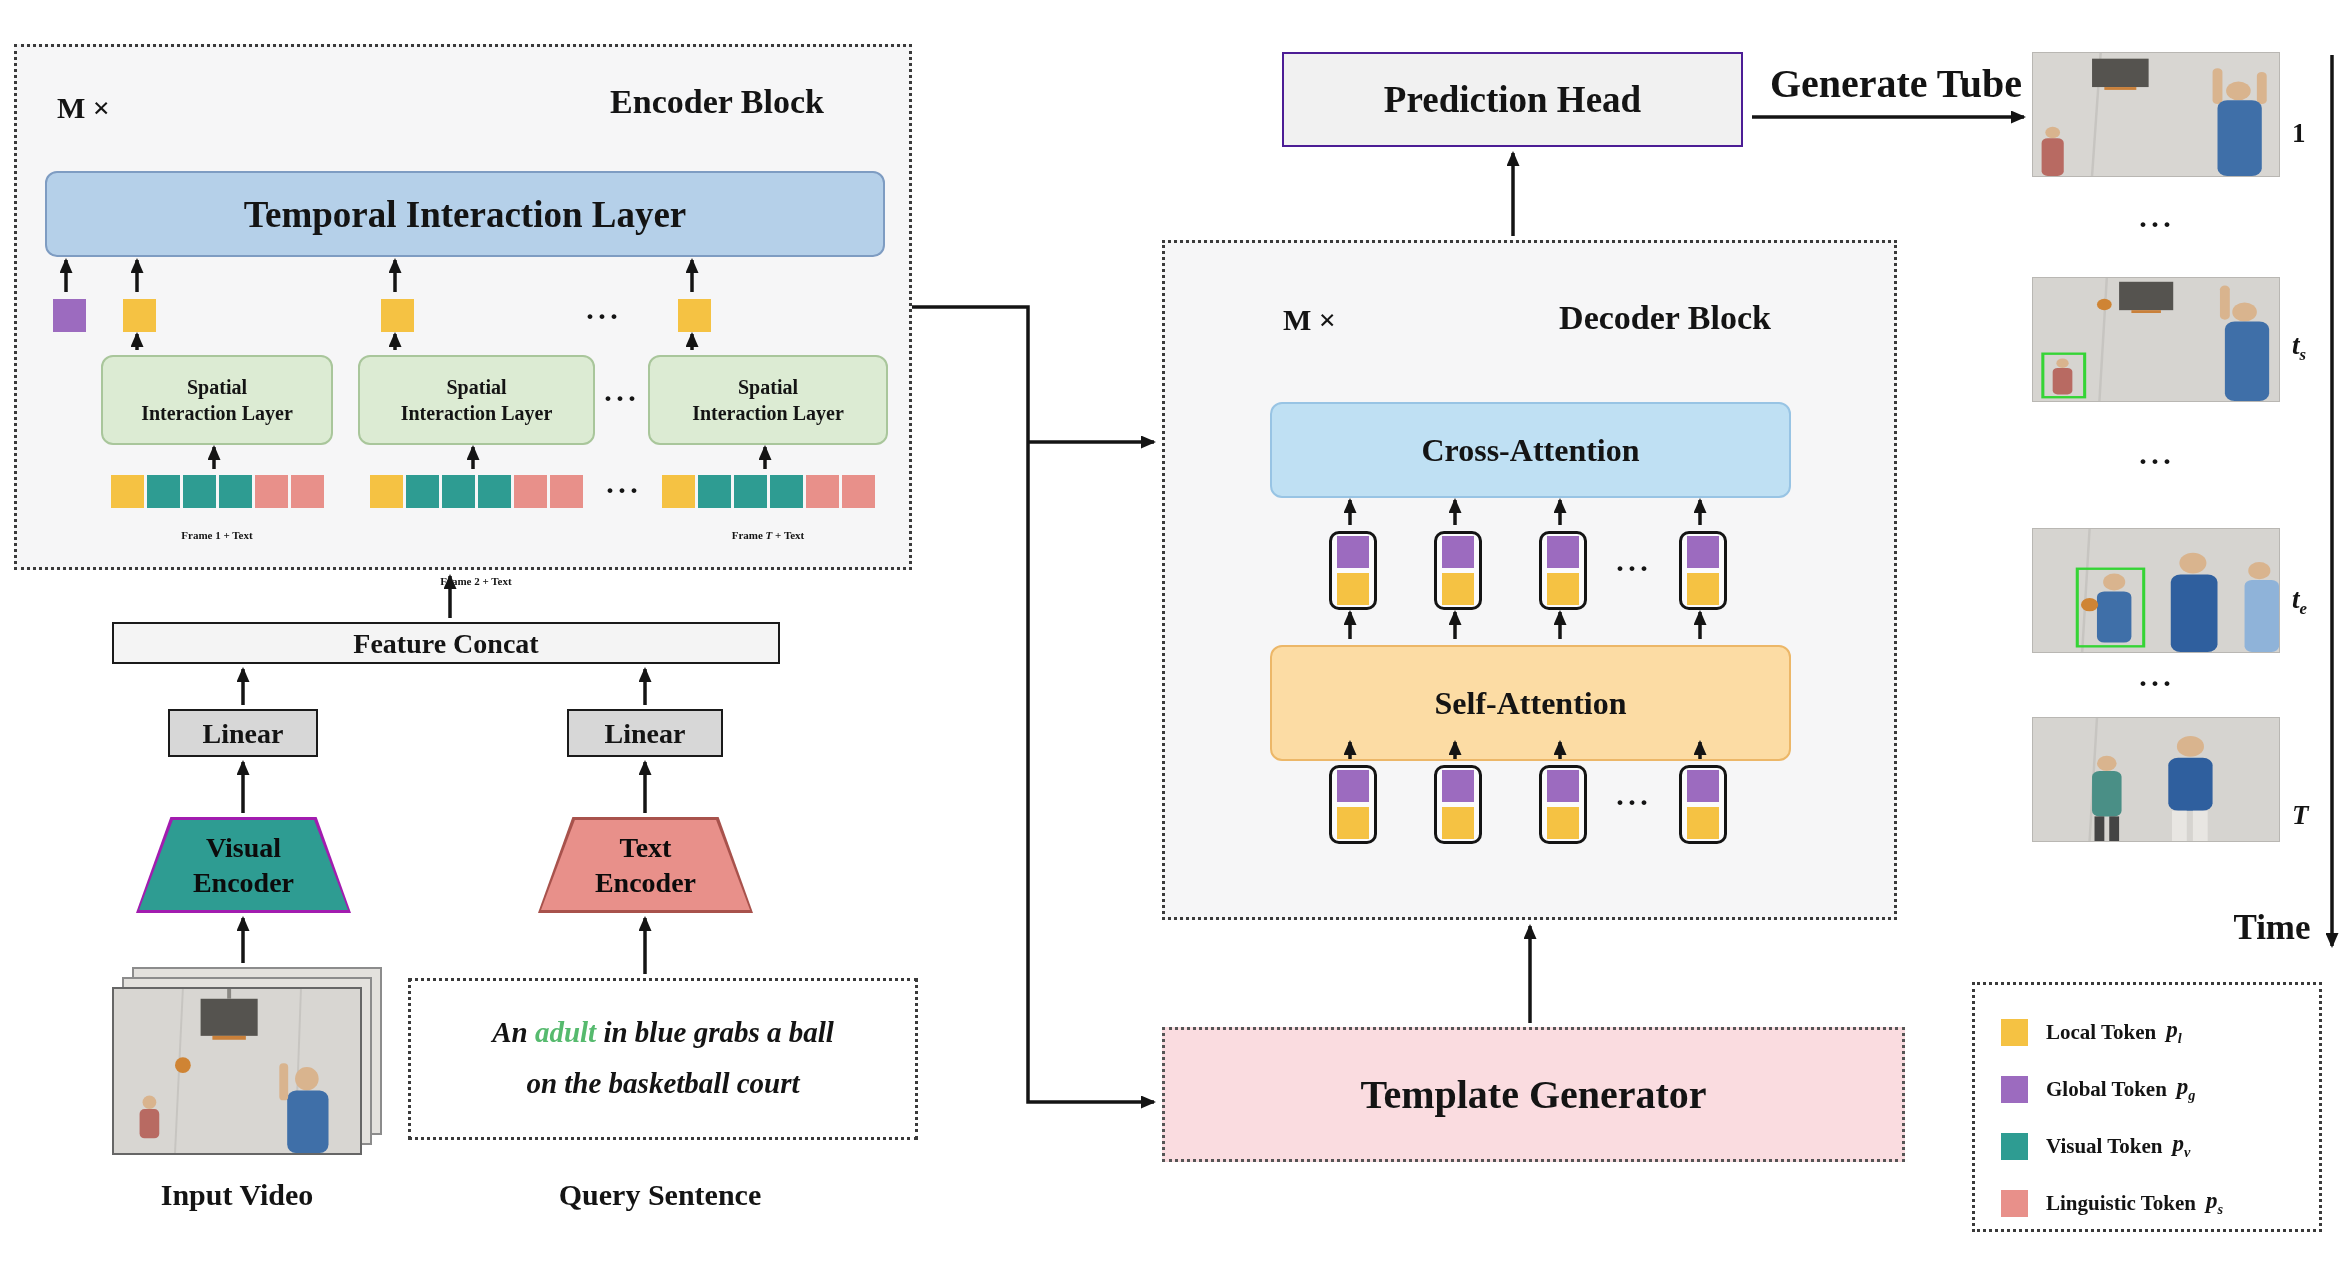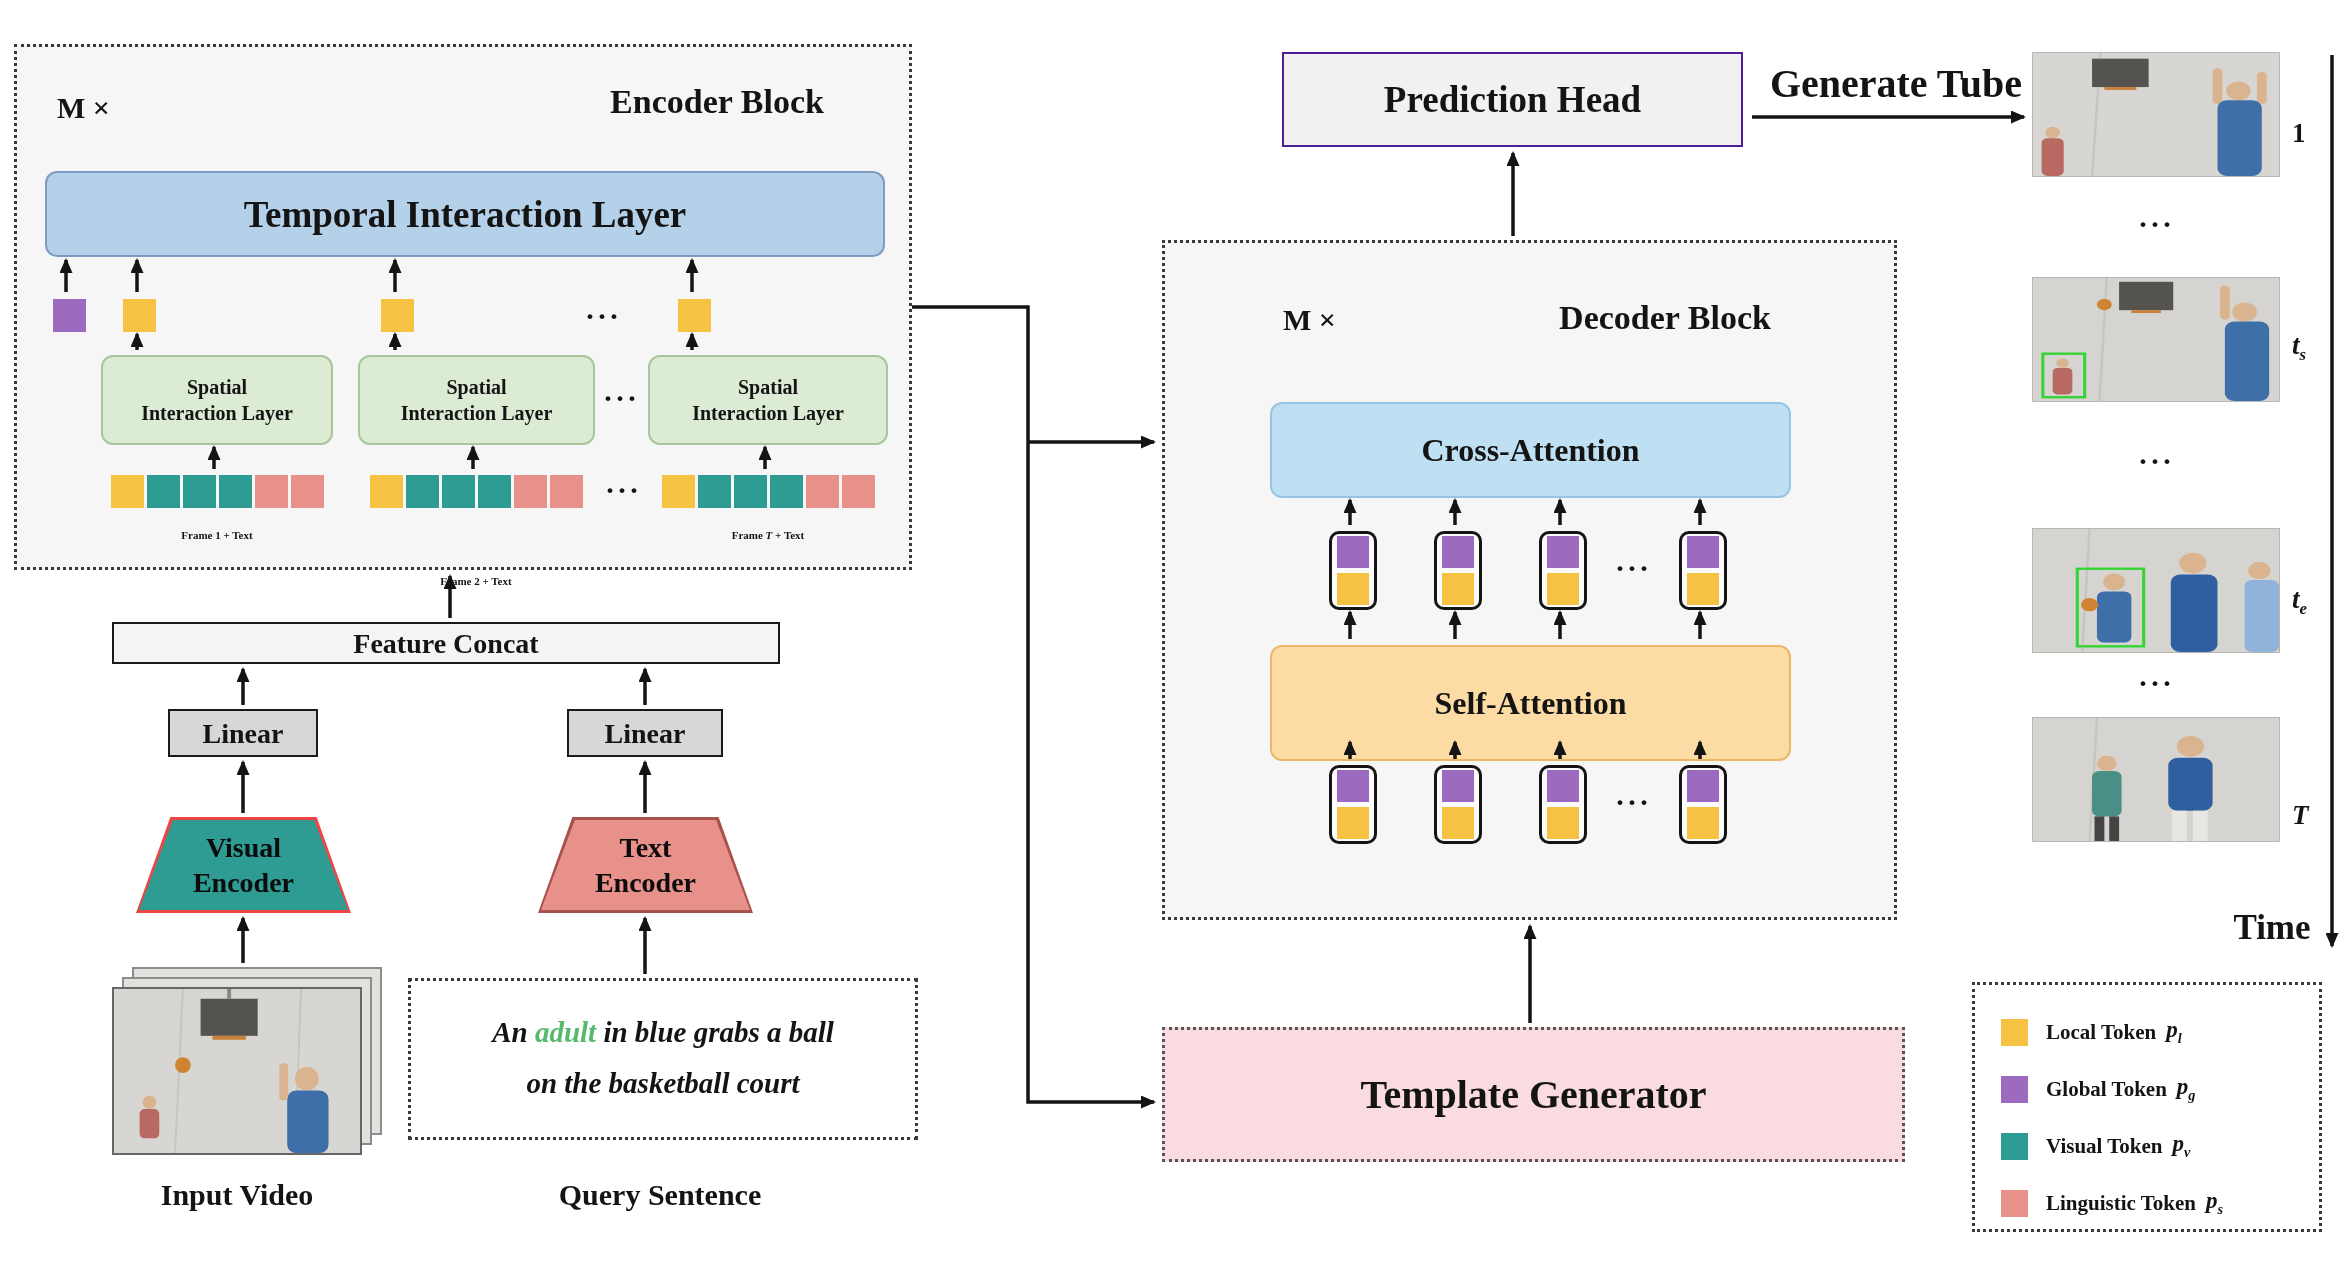"Visual" div.abs { background: #ef4444 -> #a21caf }
